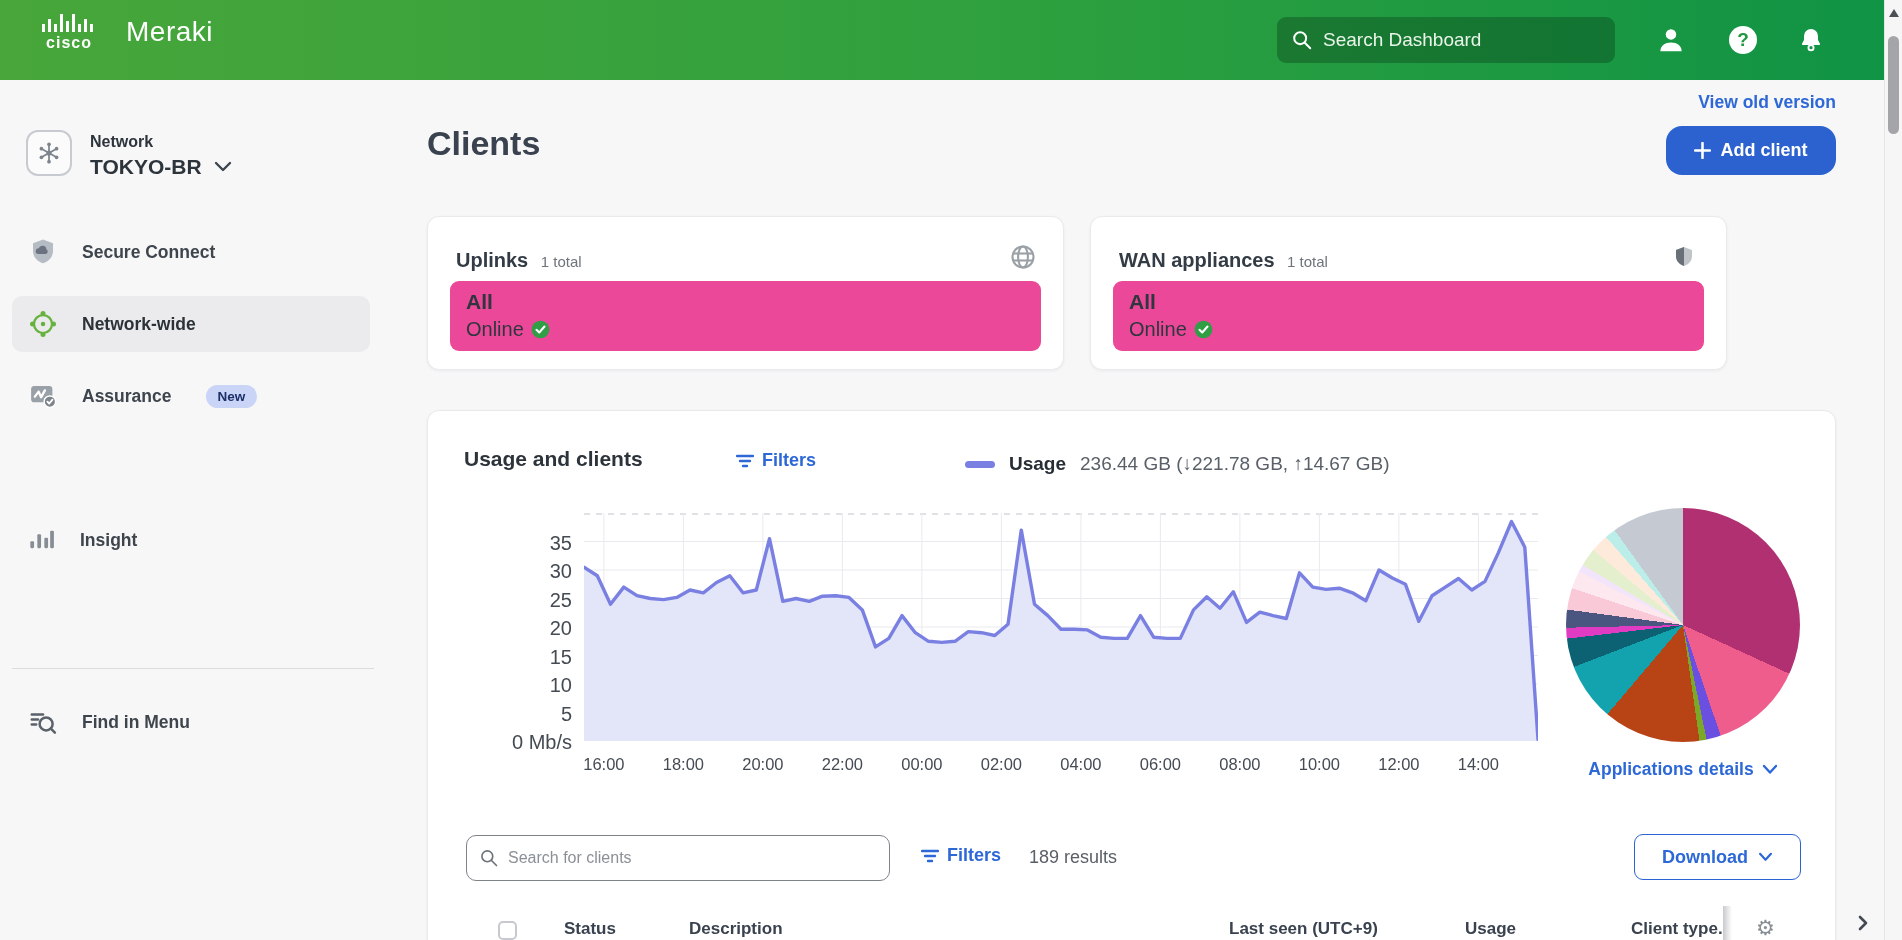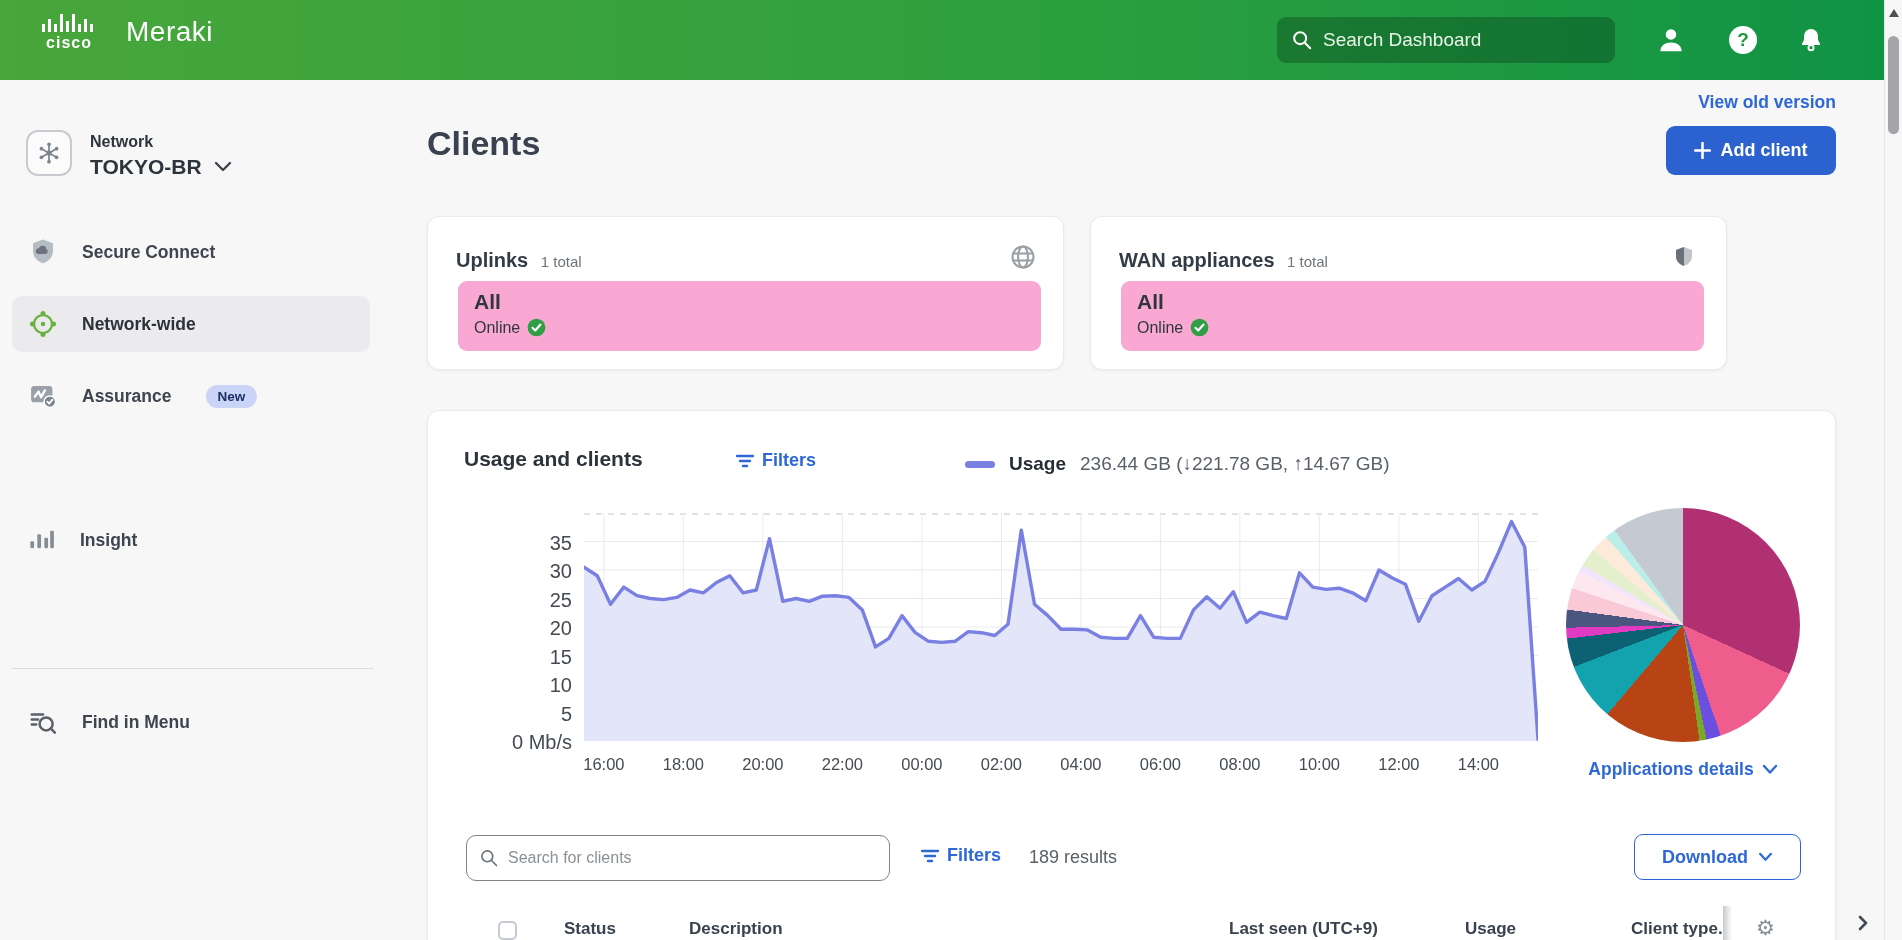"Add client" .btn-primary { border-radius: 9px -> 16px }
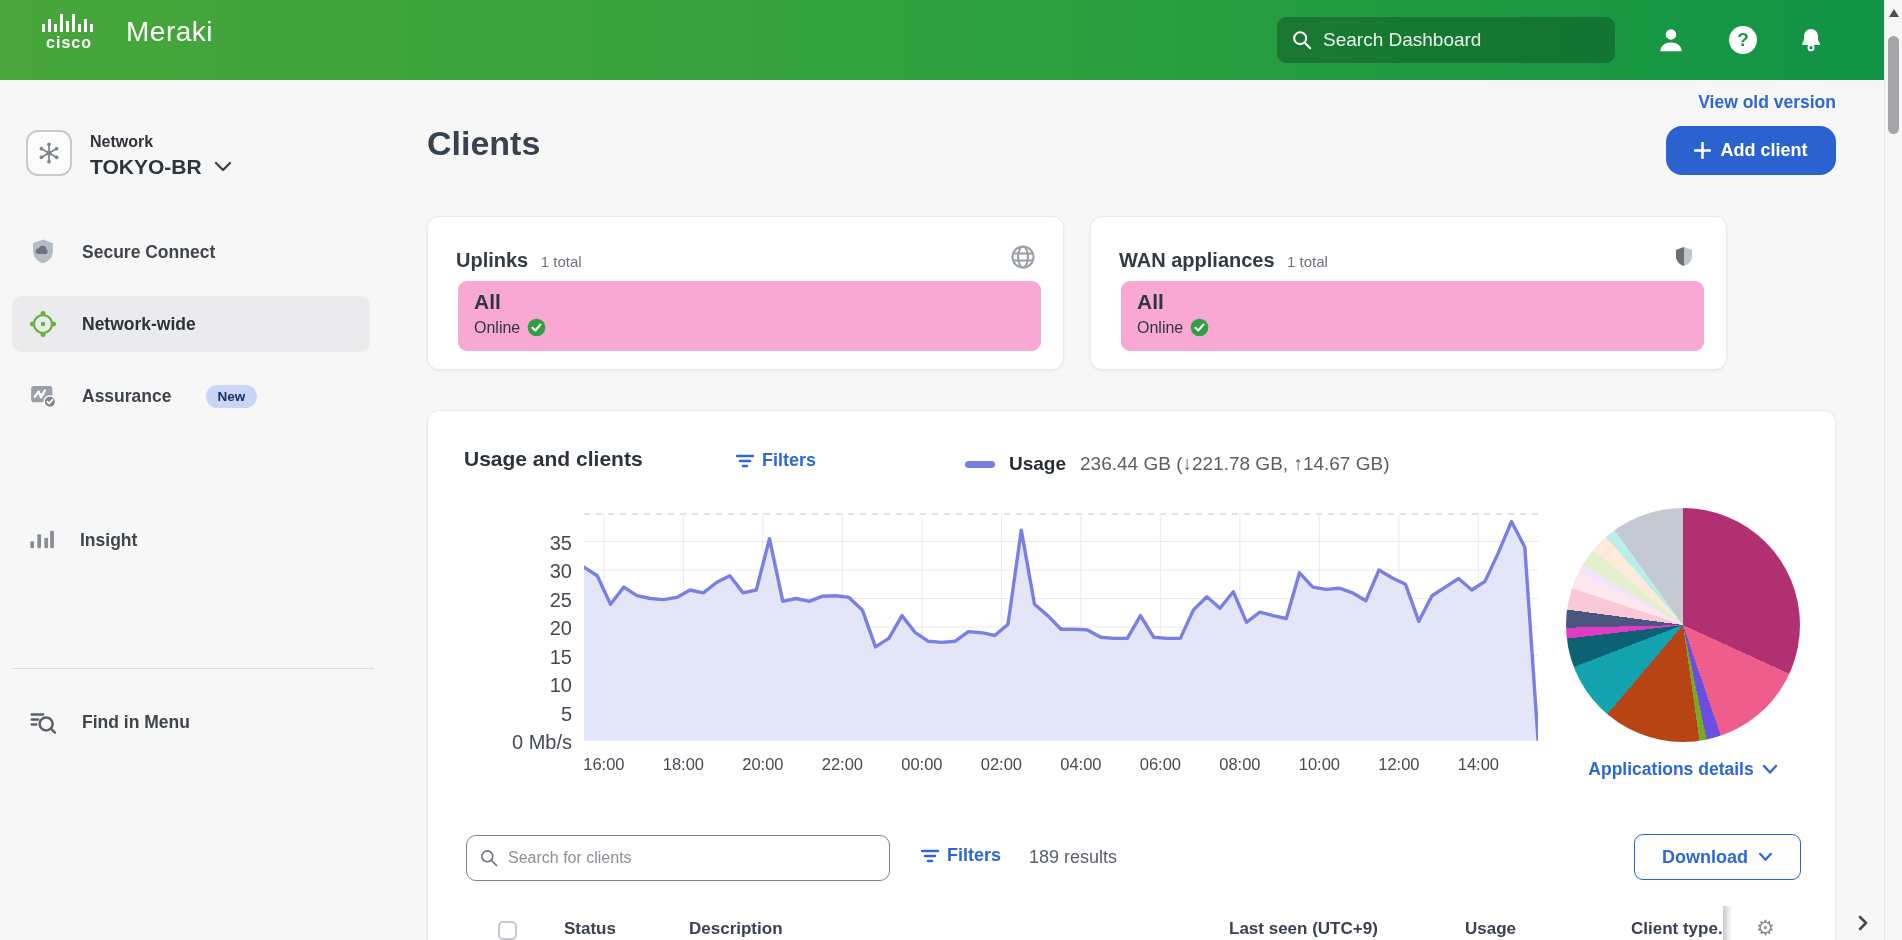"All" .status-box { background: #f9a8d4 -> #ec4899; left: 30px -> 22px }
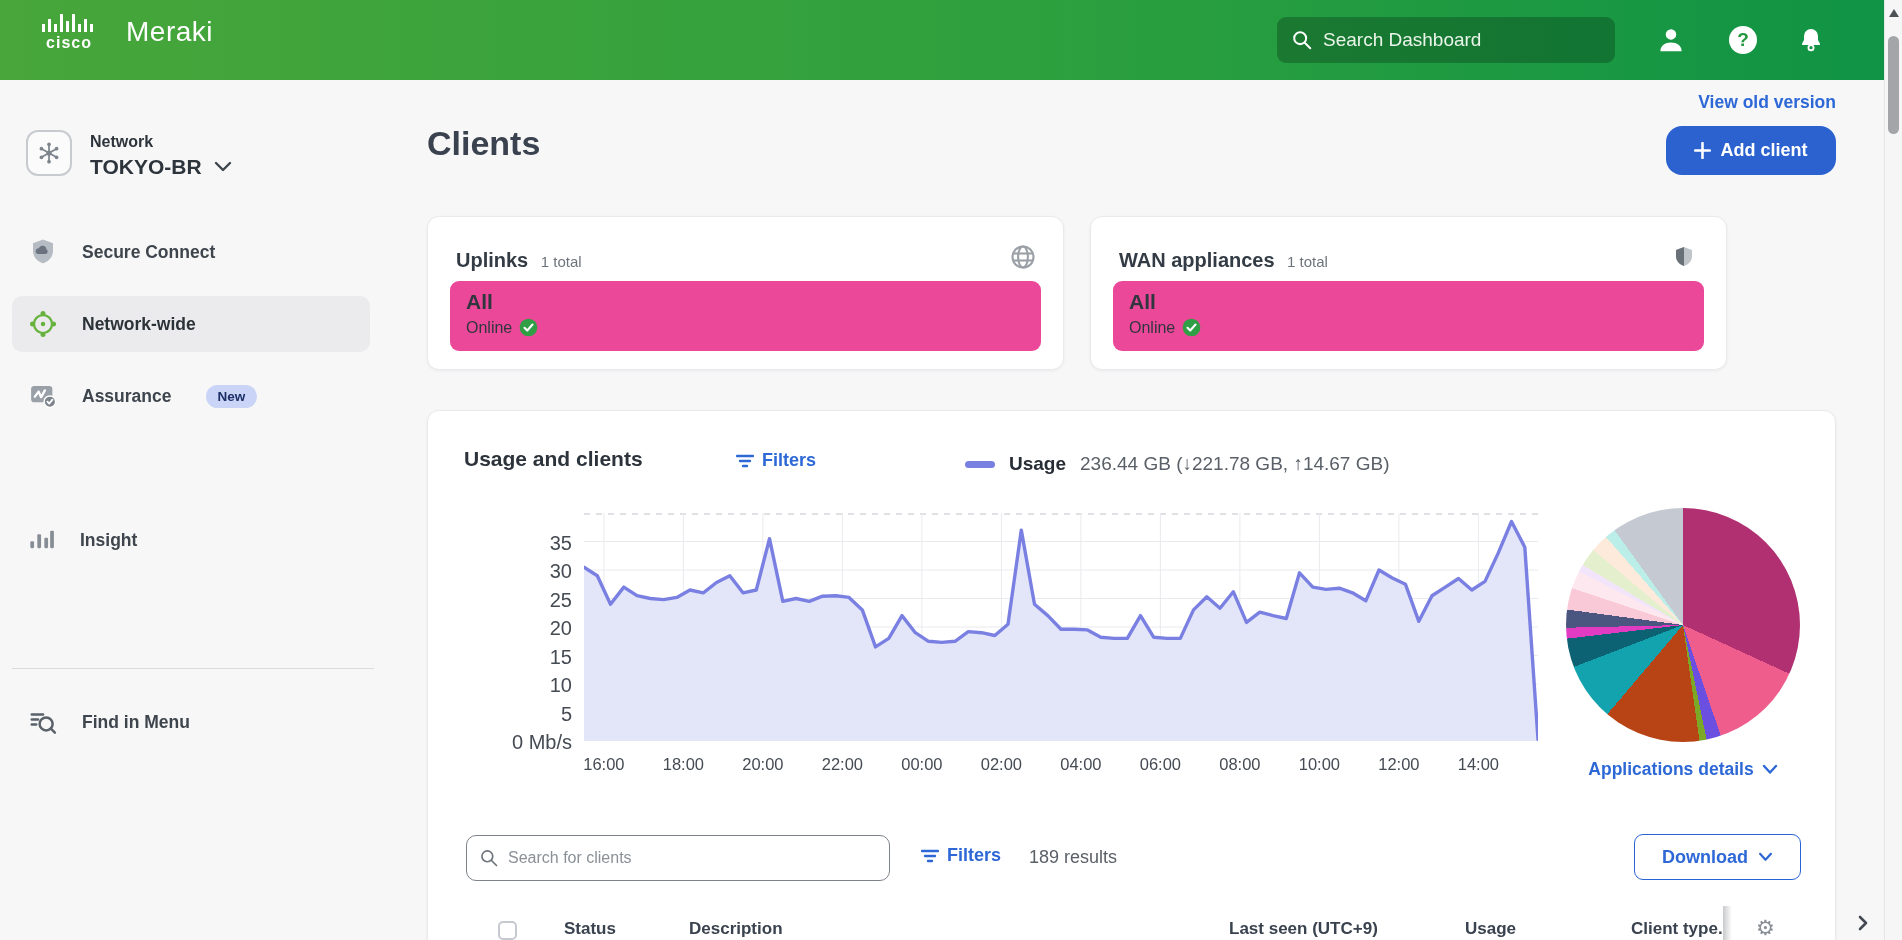"Online" .status-line { font-size: 16px -> 20px }
